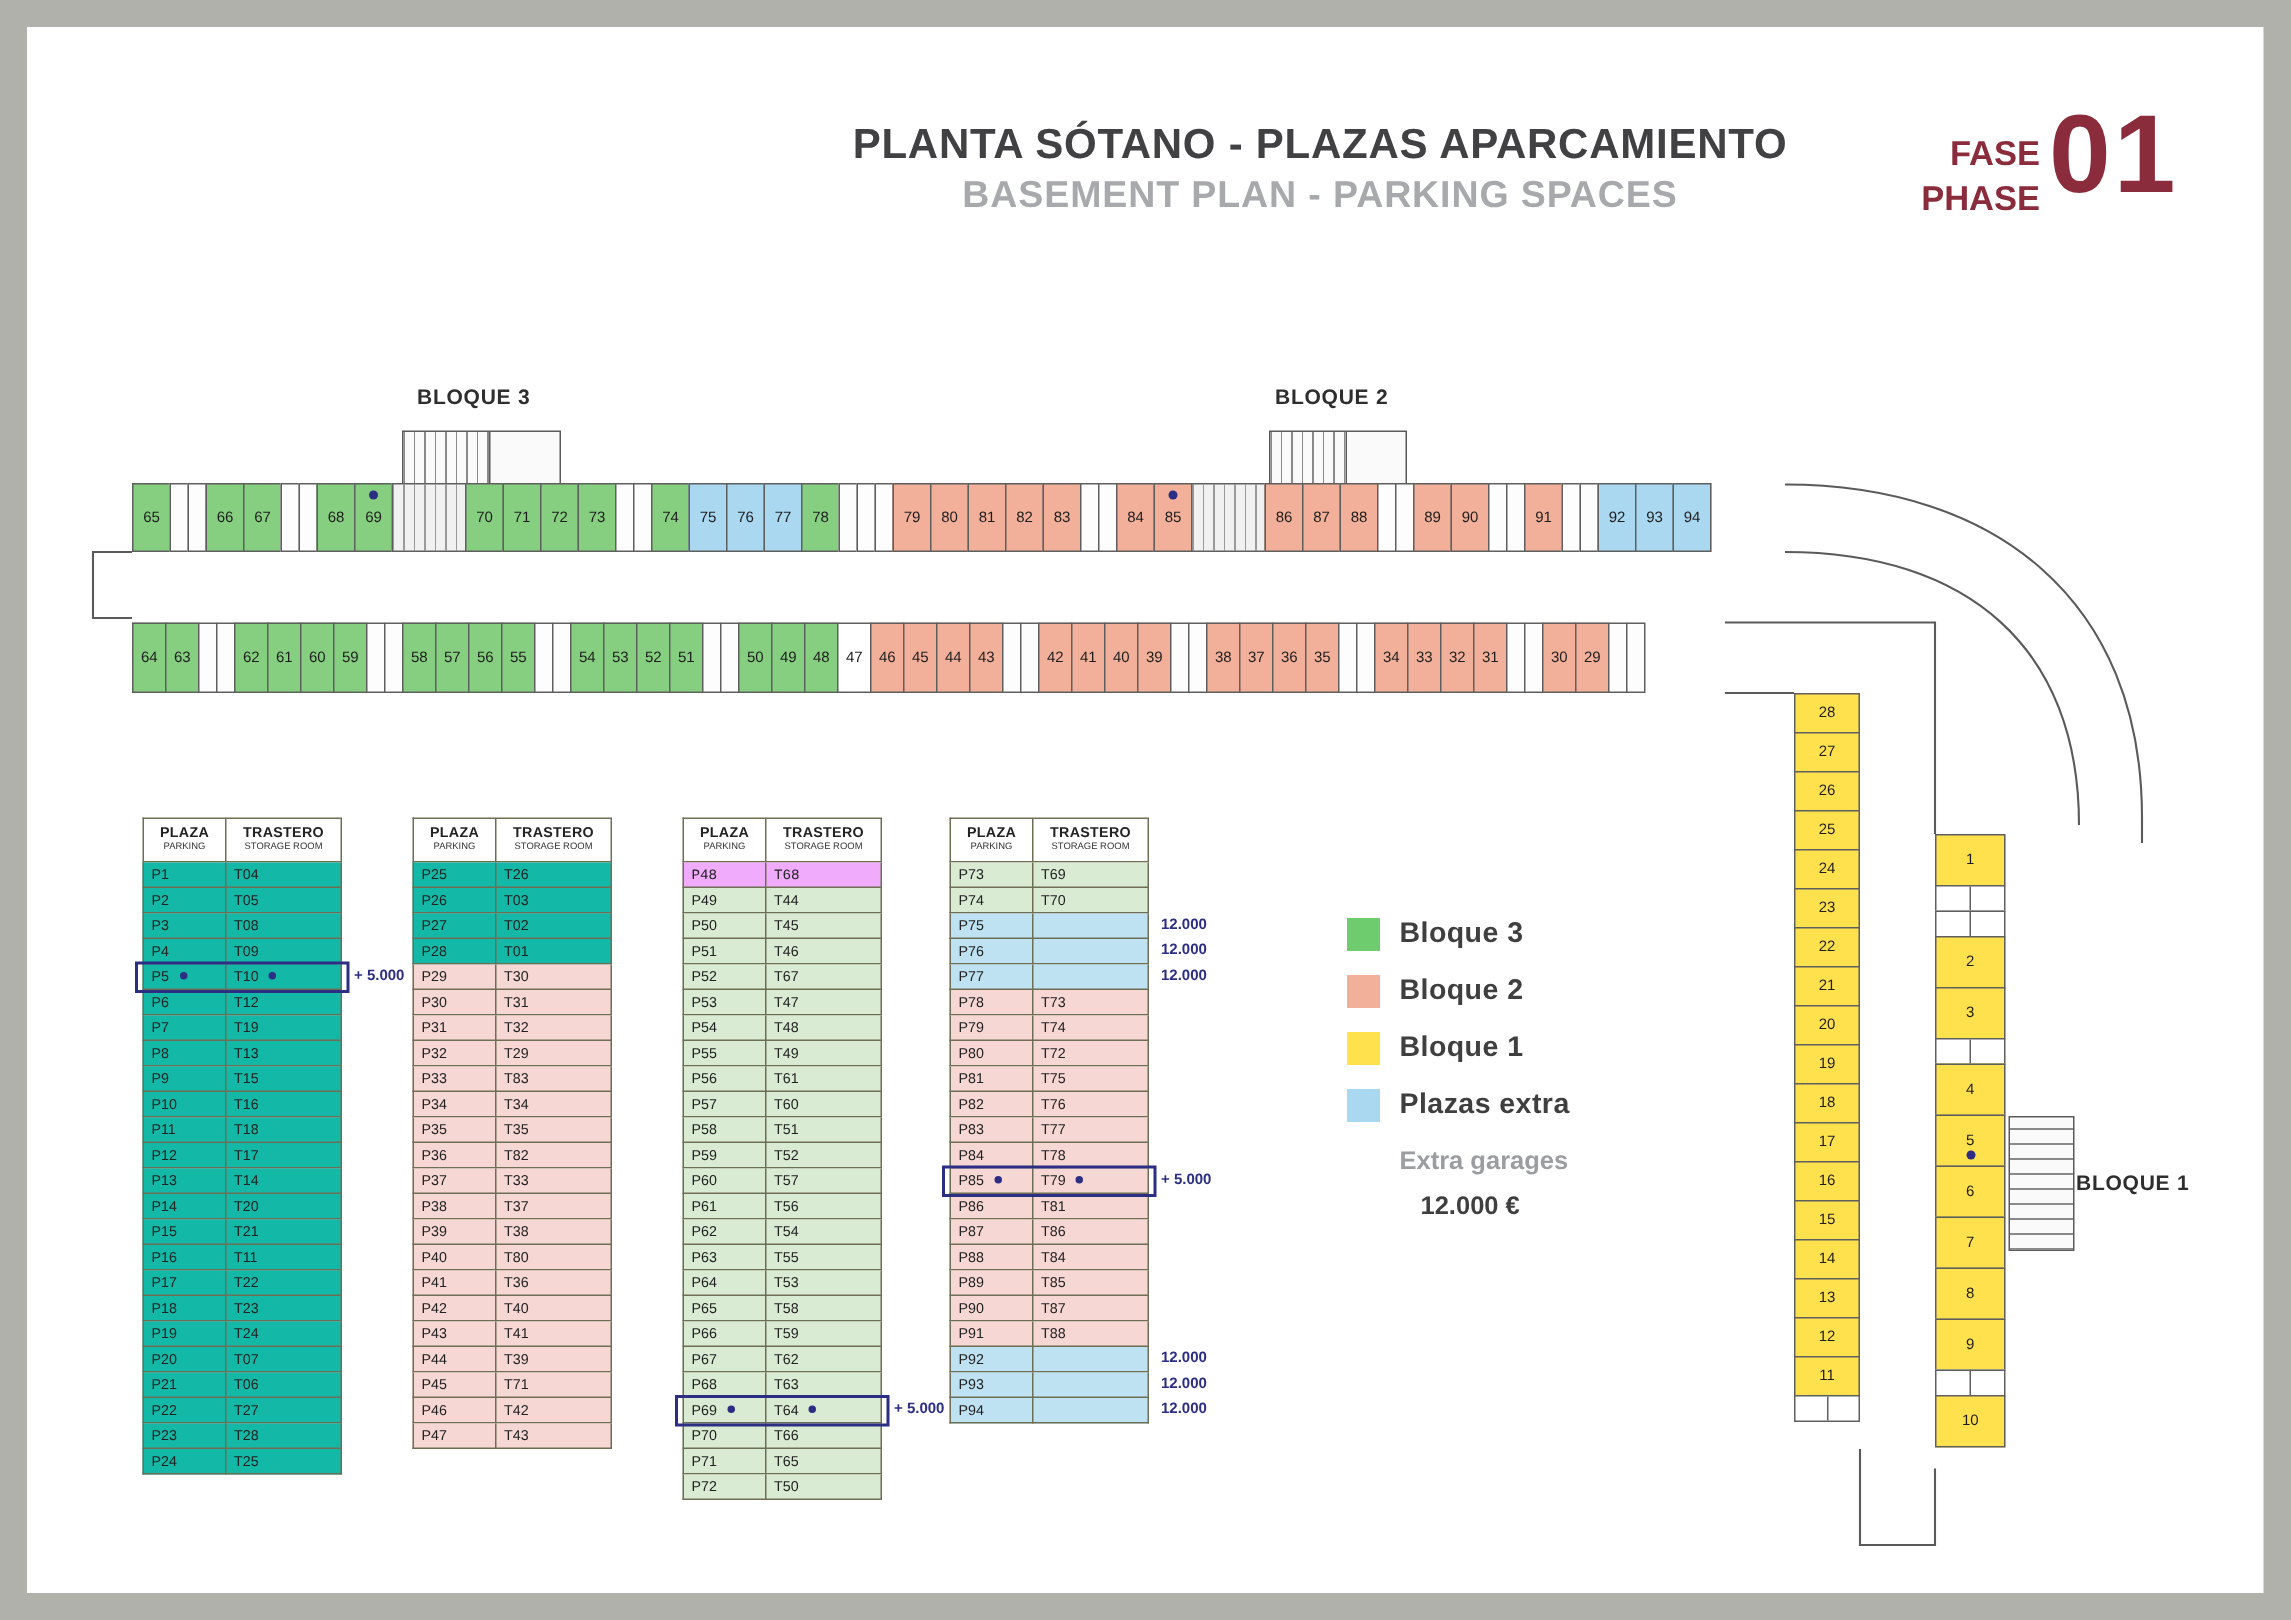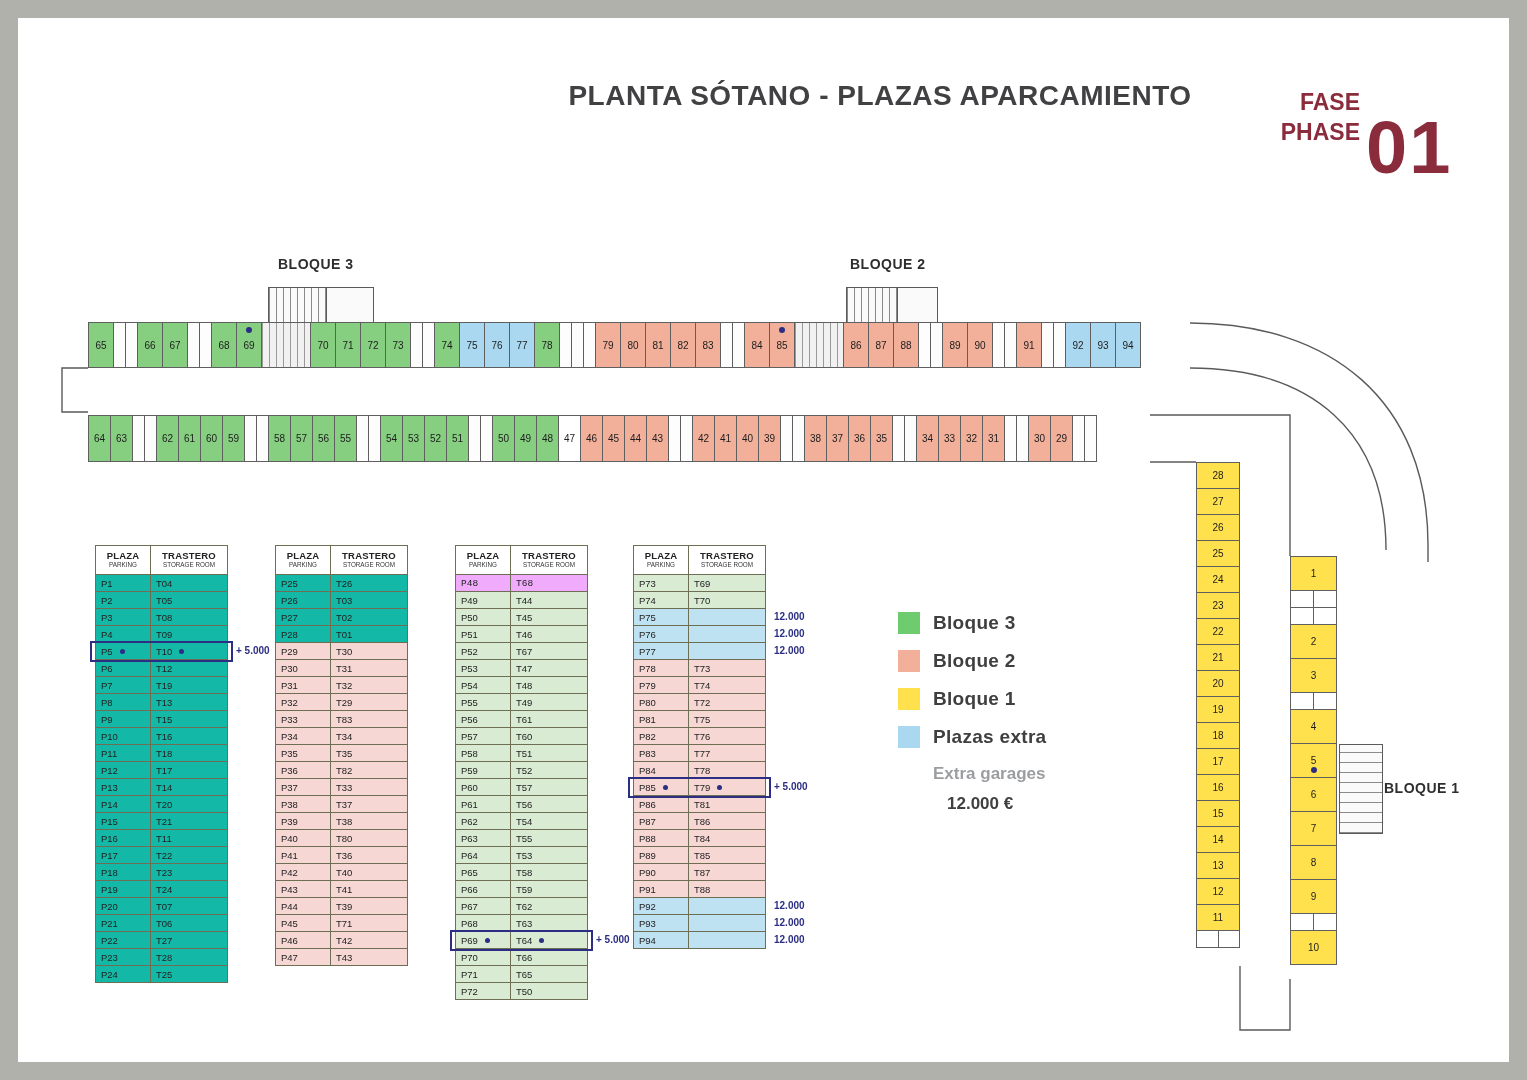"BASEMENT PLAN - PARKING SPACES" div.title-en { html: none -> <div>BASEMENT PLAN - PARKING SPACES</div> }
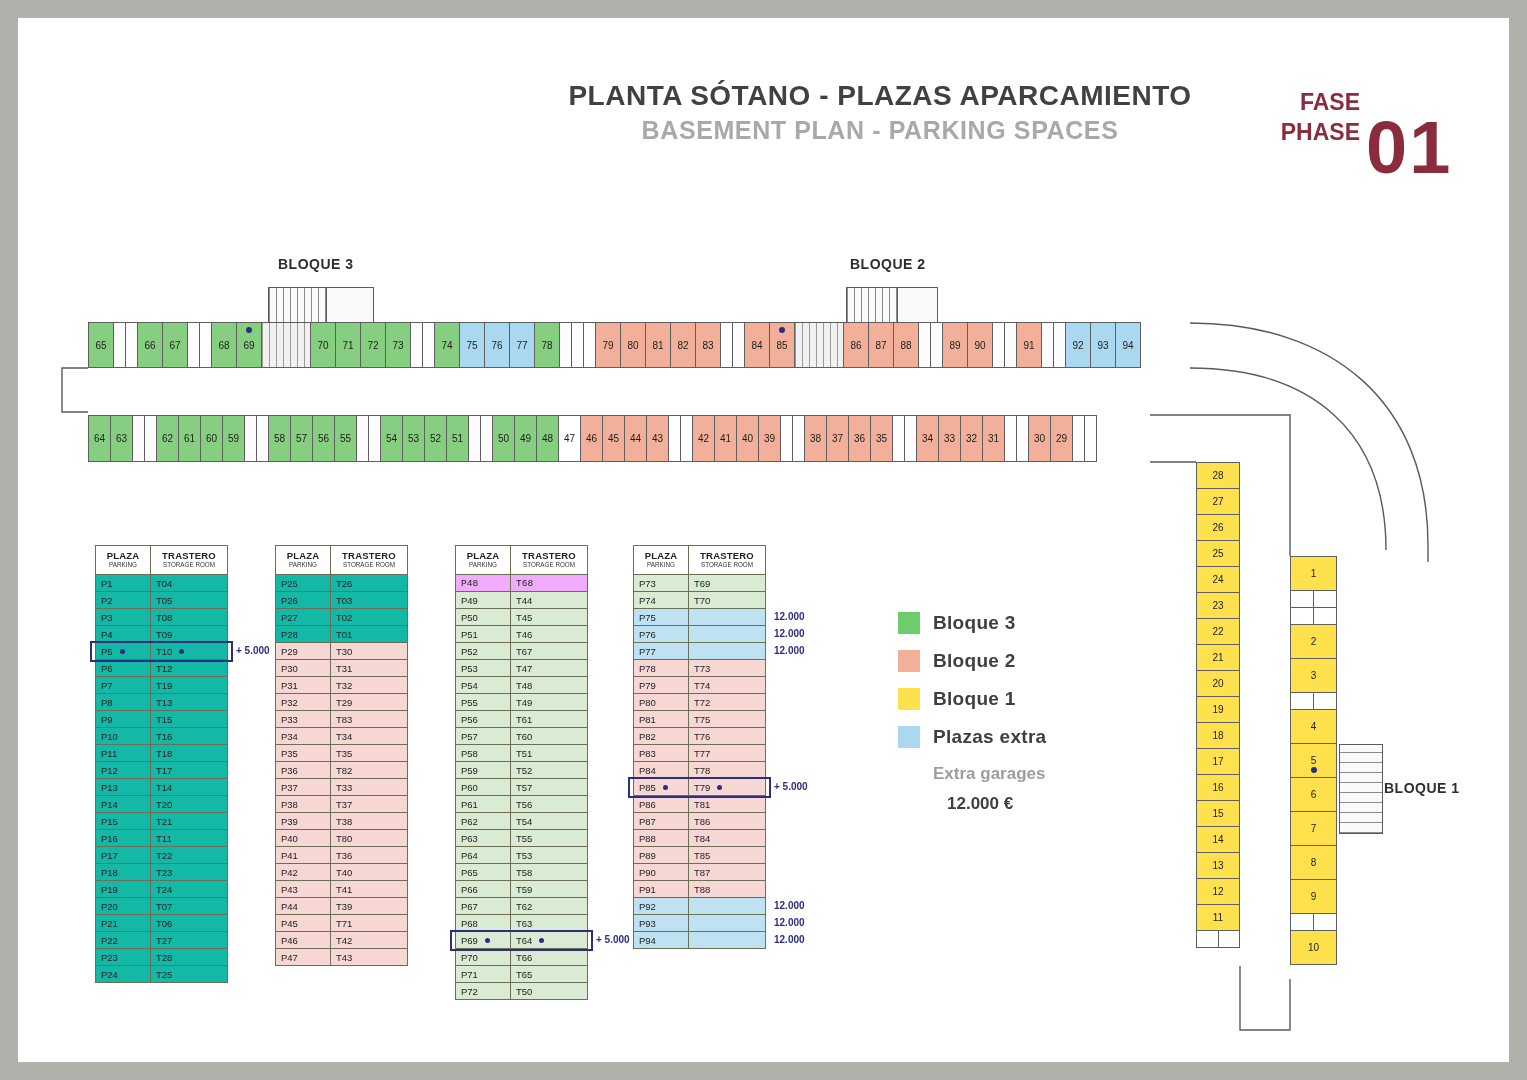"01" .phase-num { margin-top: 45px -> none }
